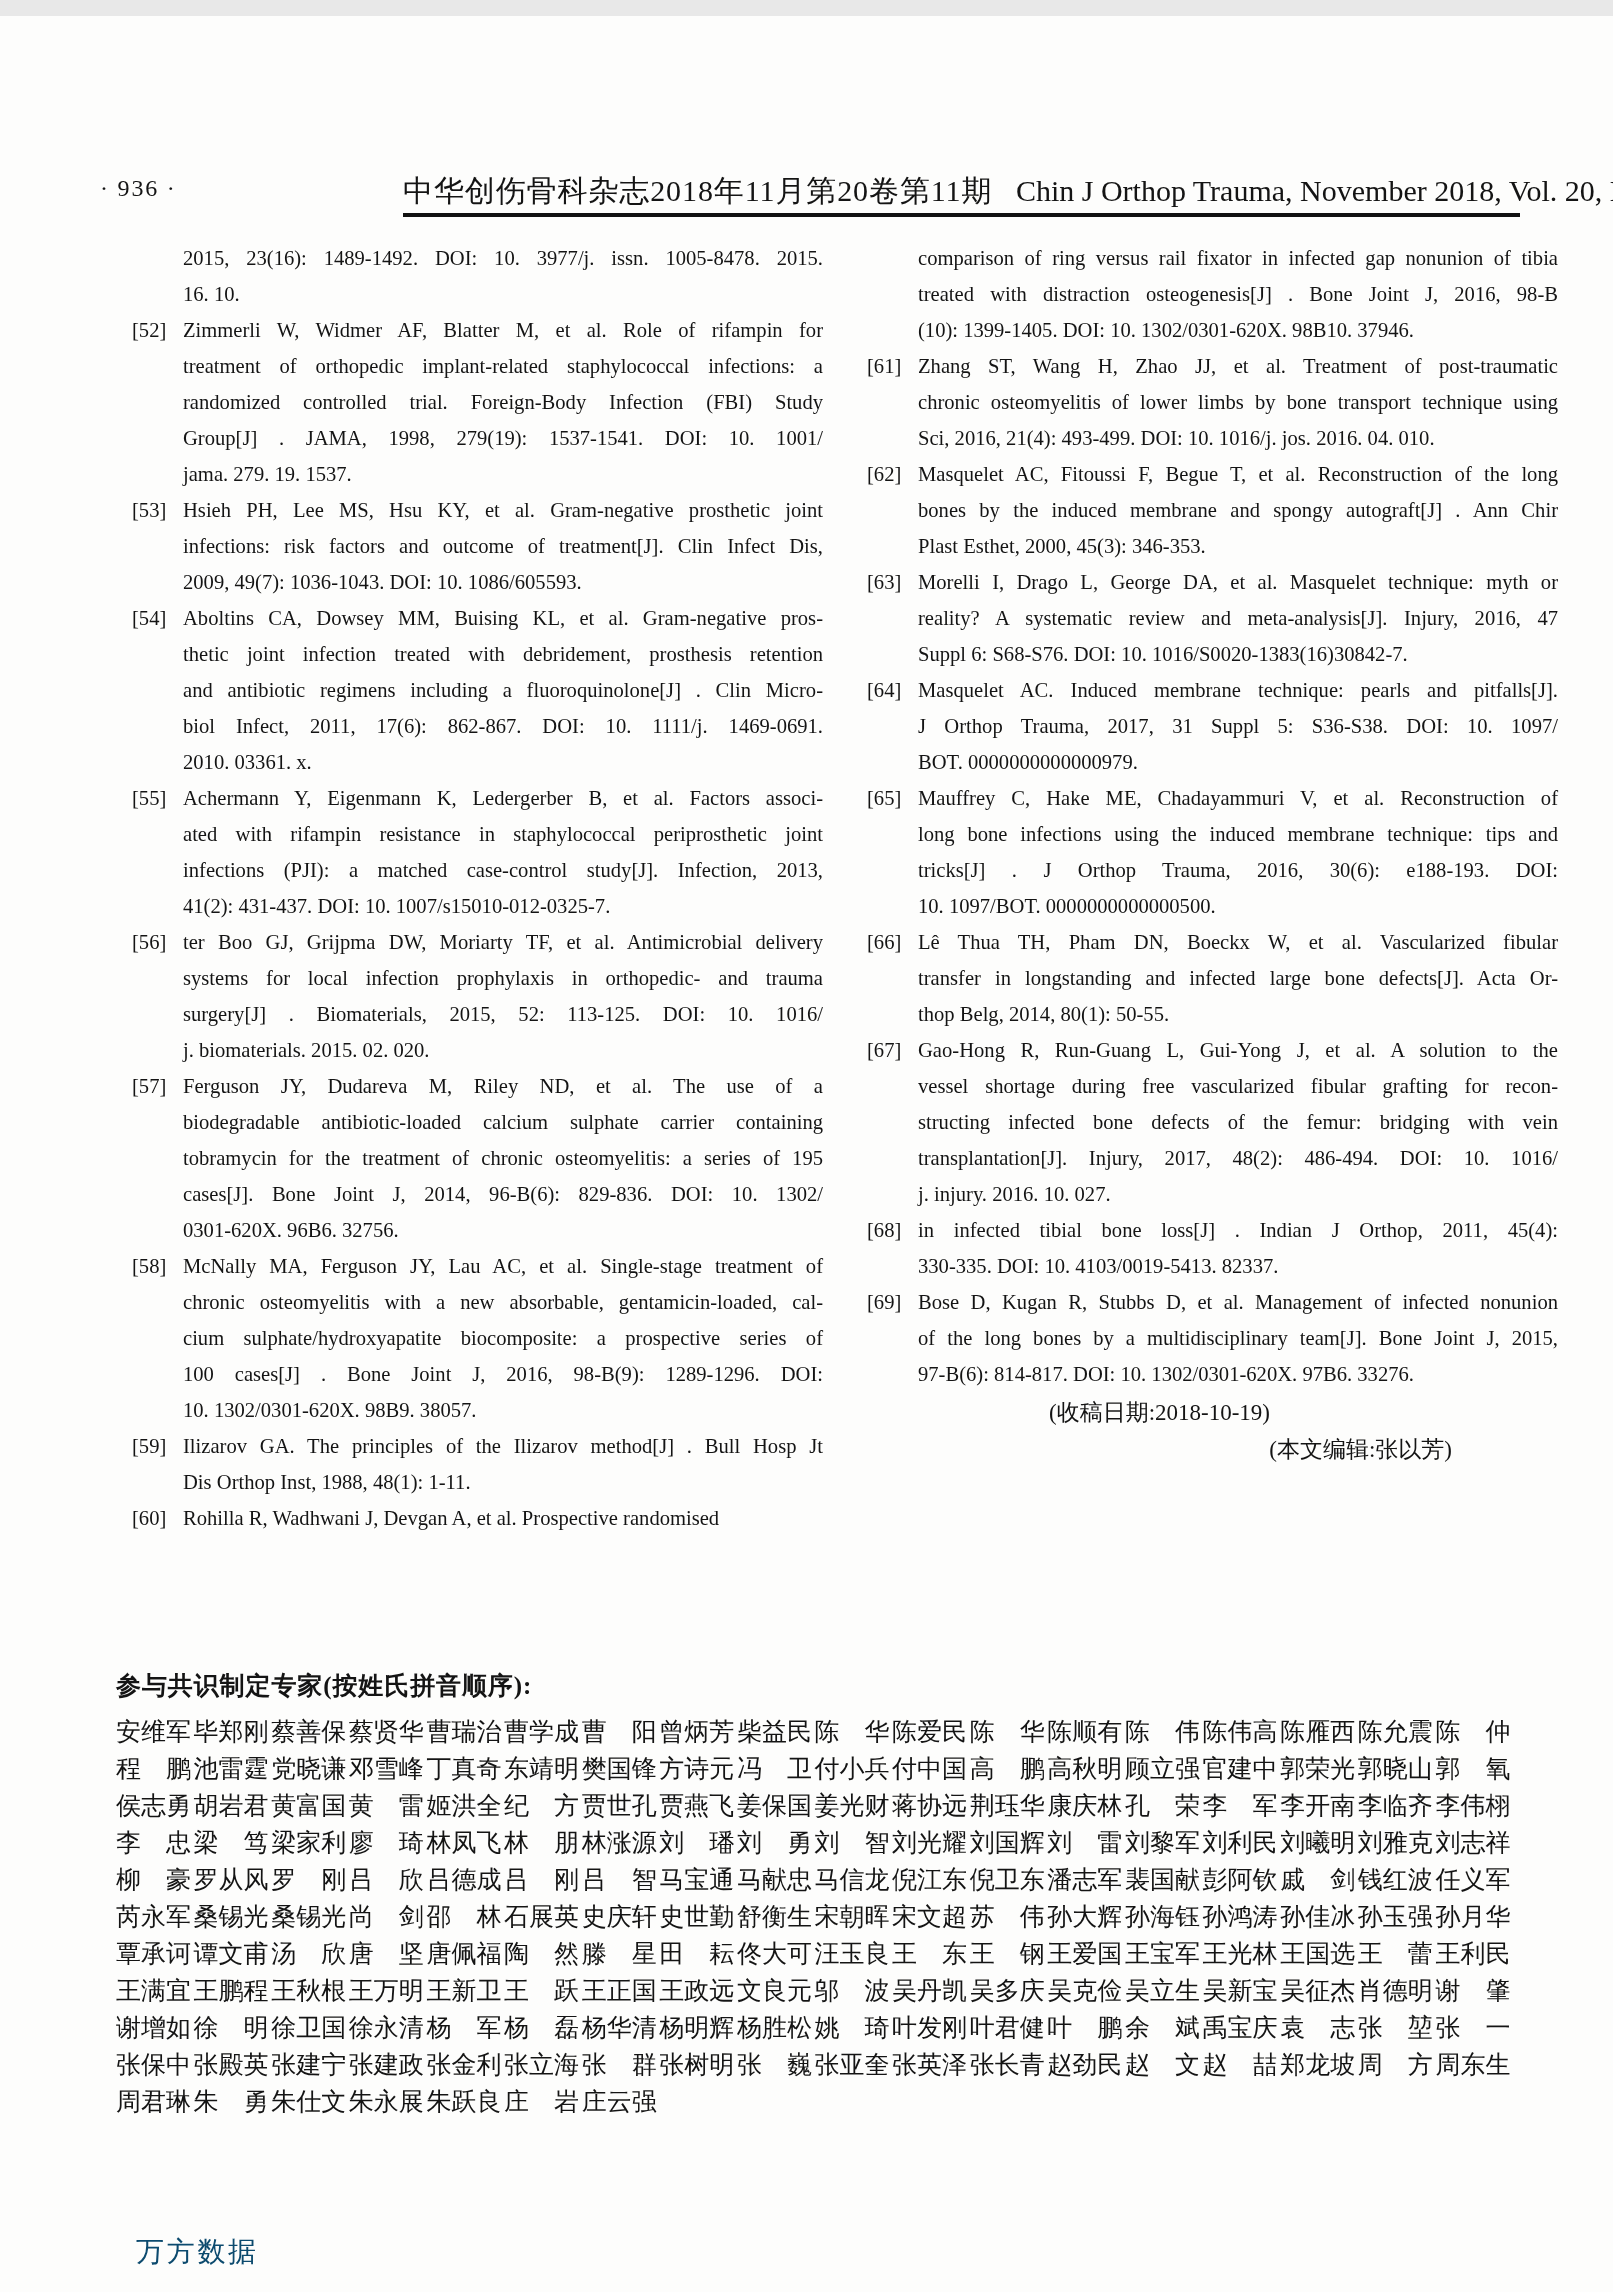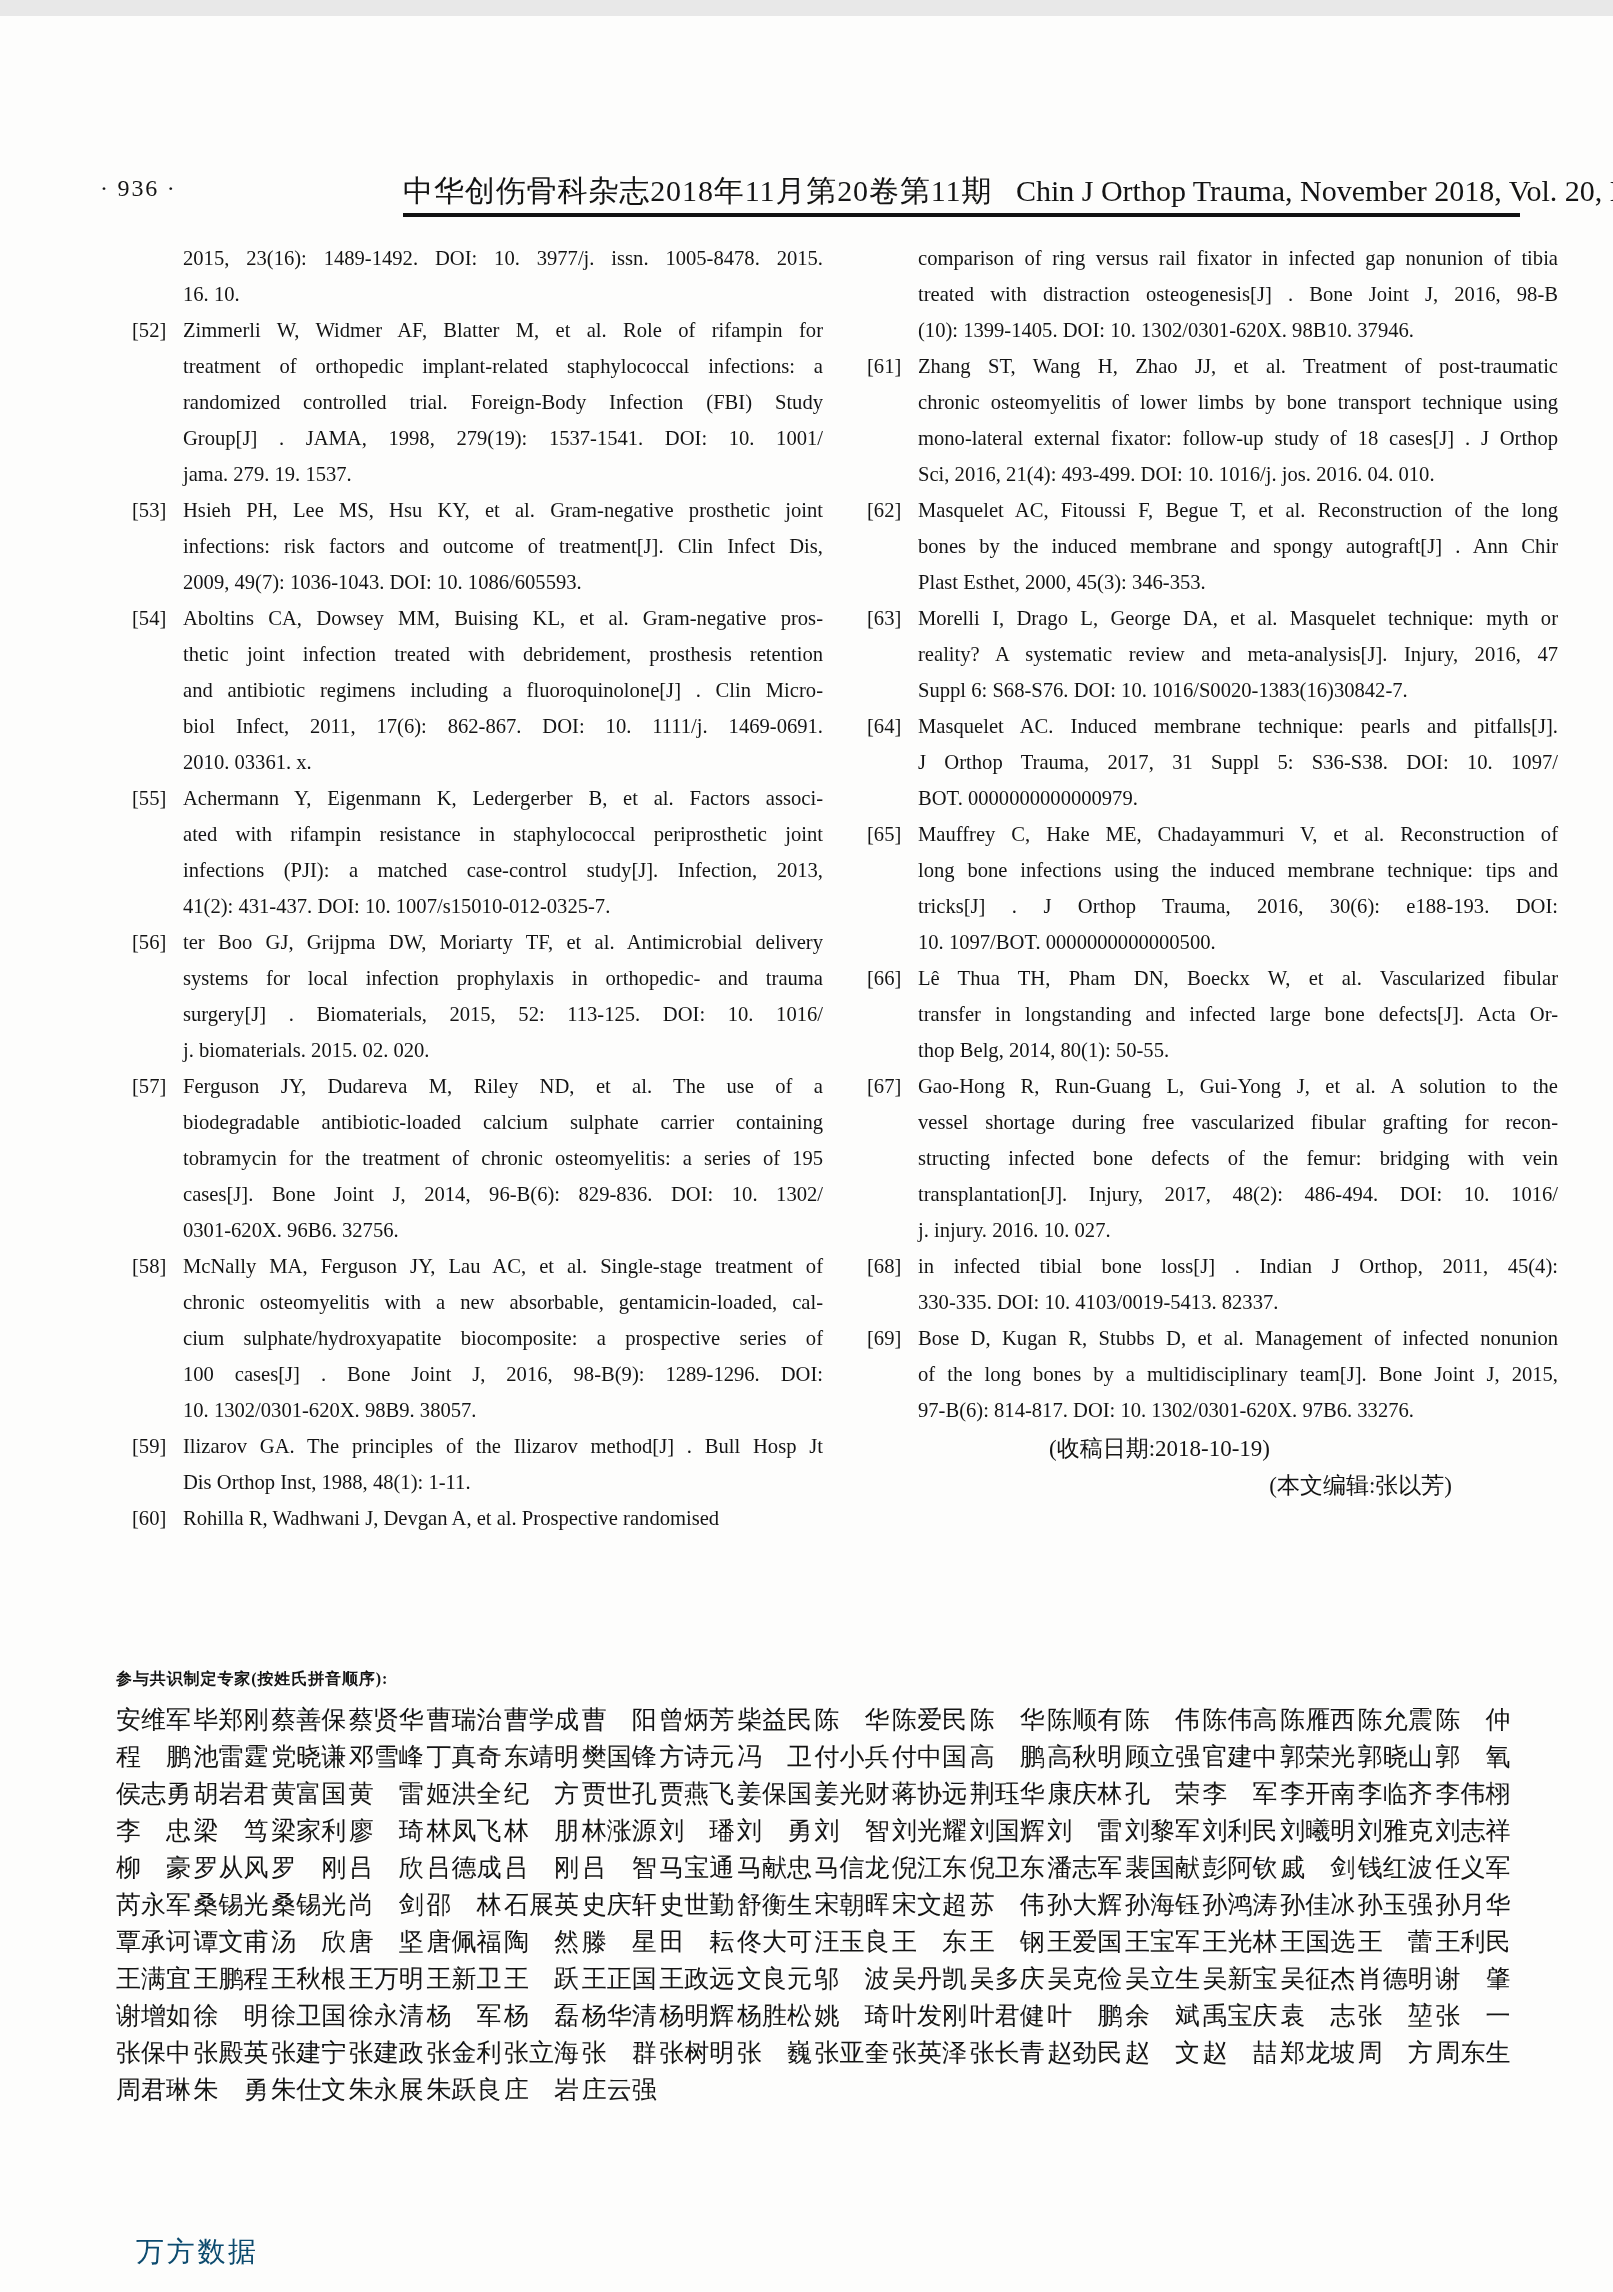"mono-lateral external fixator: follow-up" div.ref-line { html: <div>mono-lateral external fixator: follow-up study of 18 cases[J] . J Orthop</div> -> none }
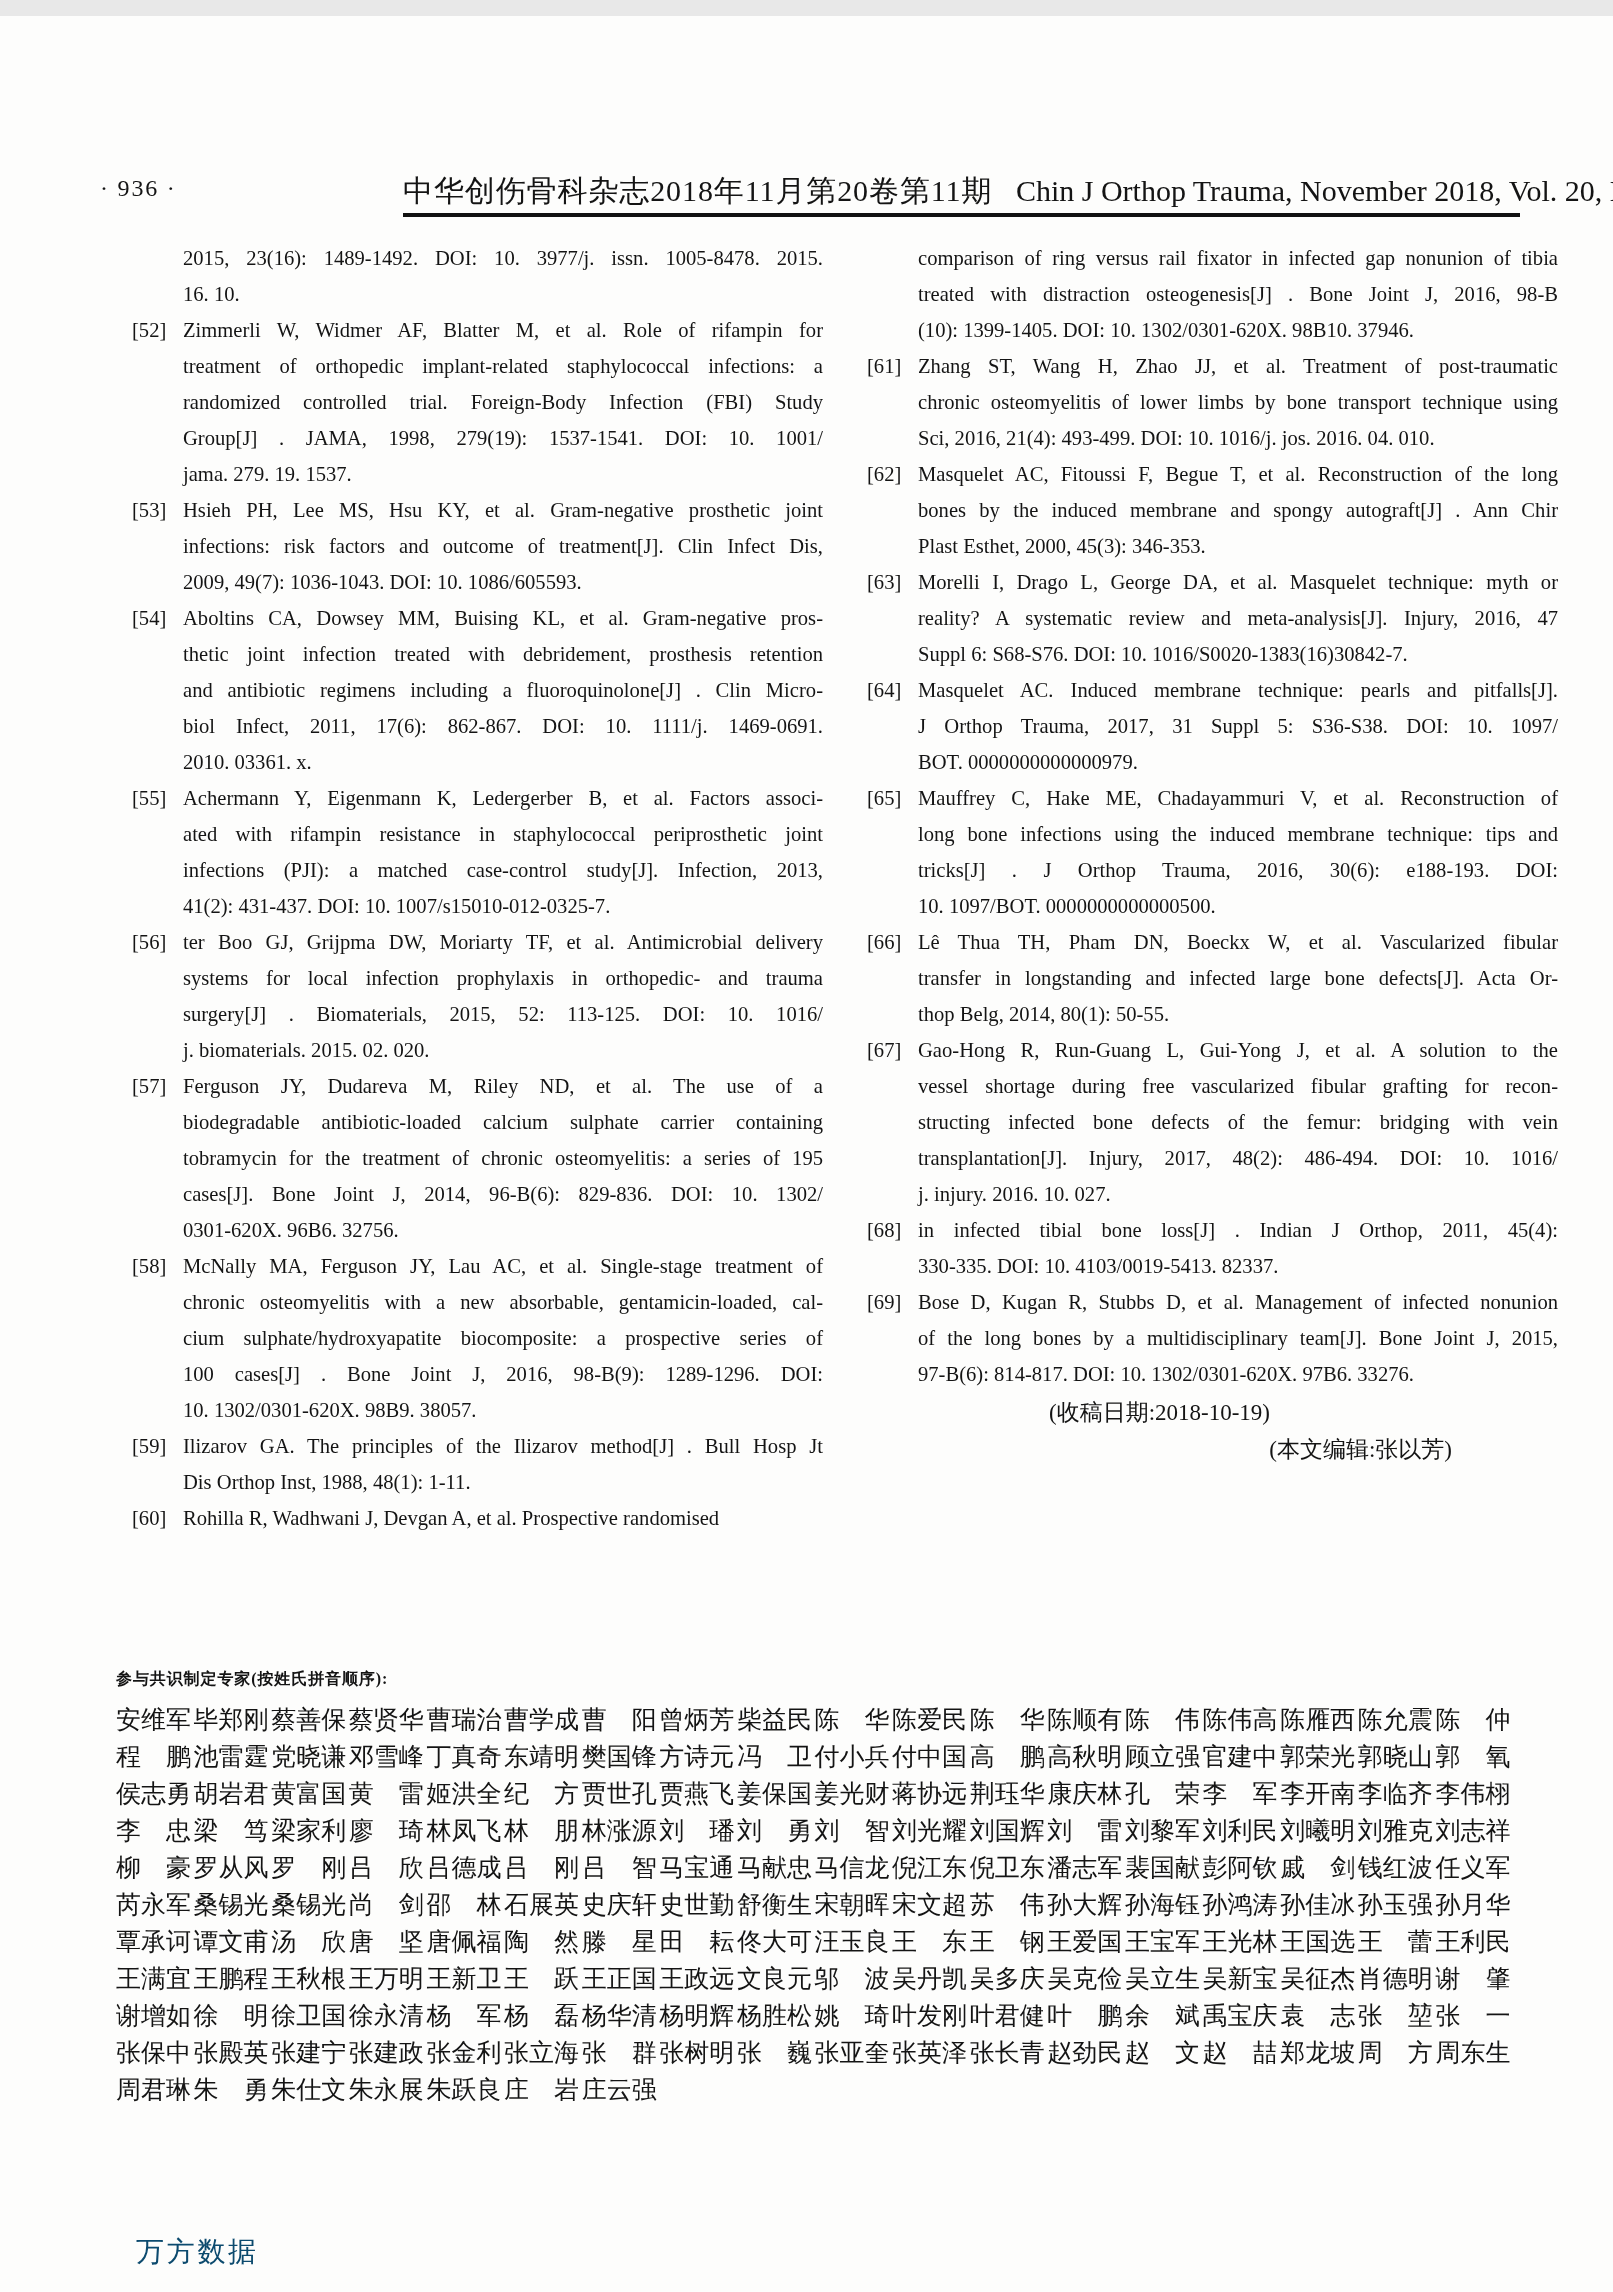"参与共识制定专家(按姓氏拼音顺序):" .experts-heading { font-size: 16px -> 25px }
